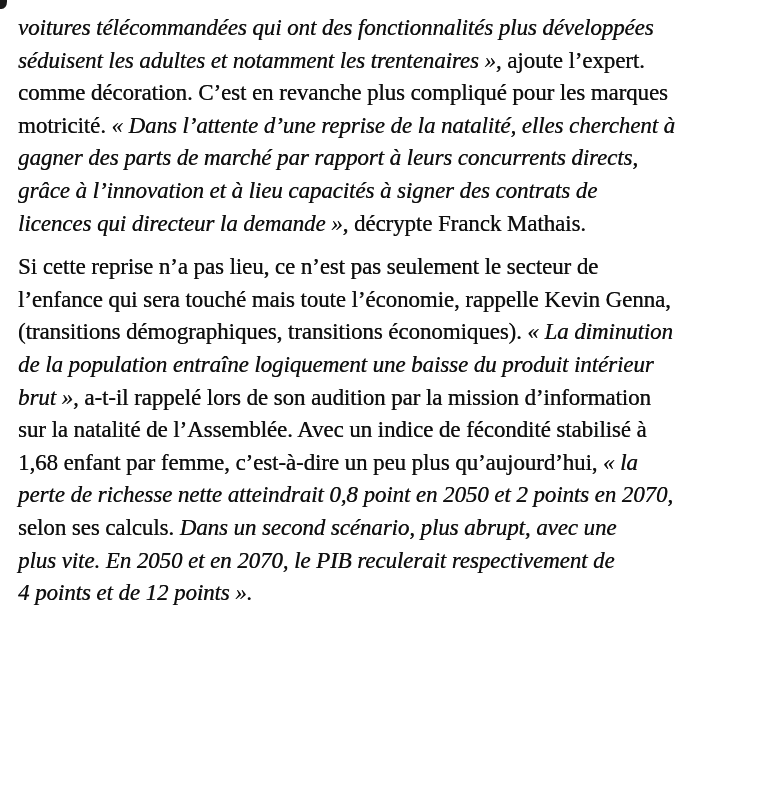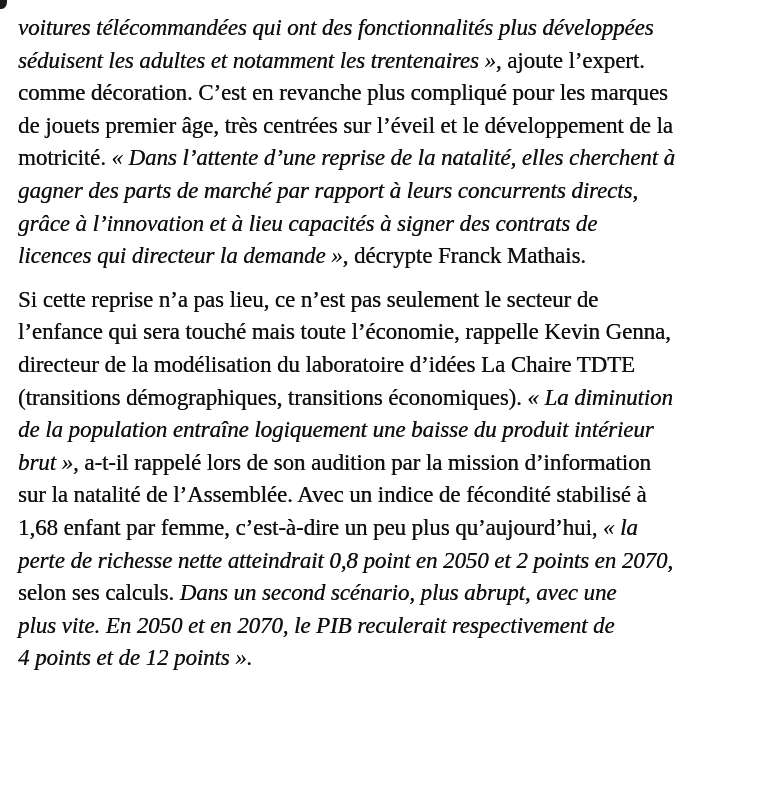"de jouets premier âge, très" div.line { html: <div><span>de jouets premier âge, très centrées sur l’éveil et le développement de la</span></div> -> none }
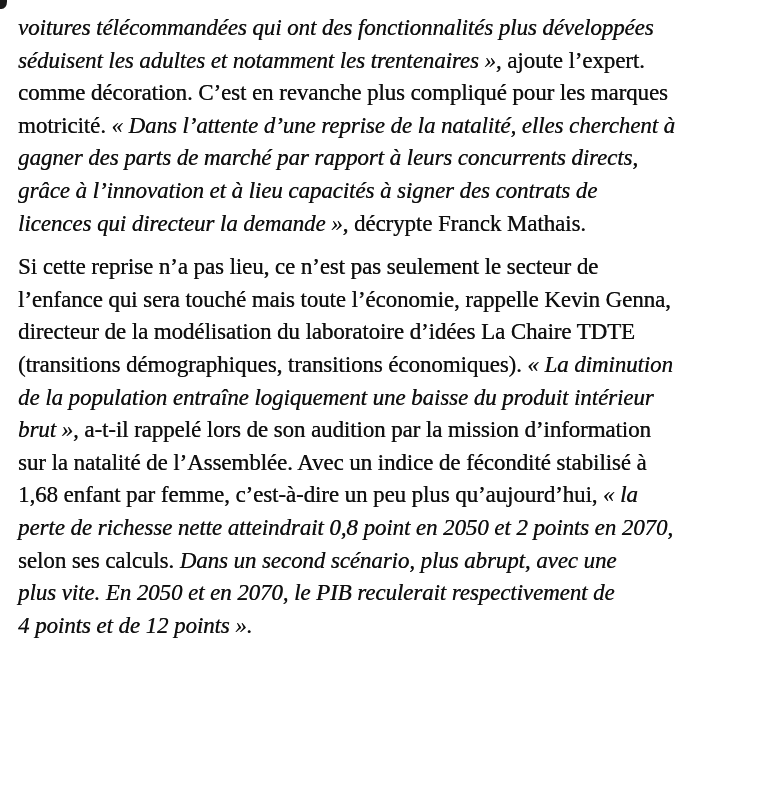"directeur de la modélisation du" div.line { html: <div><span>directeur de la modélisation du laboratoire d’idées La Chaire TDTE</span></div> -> none }
